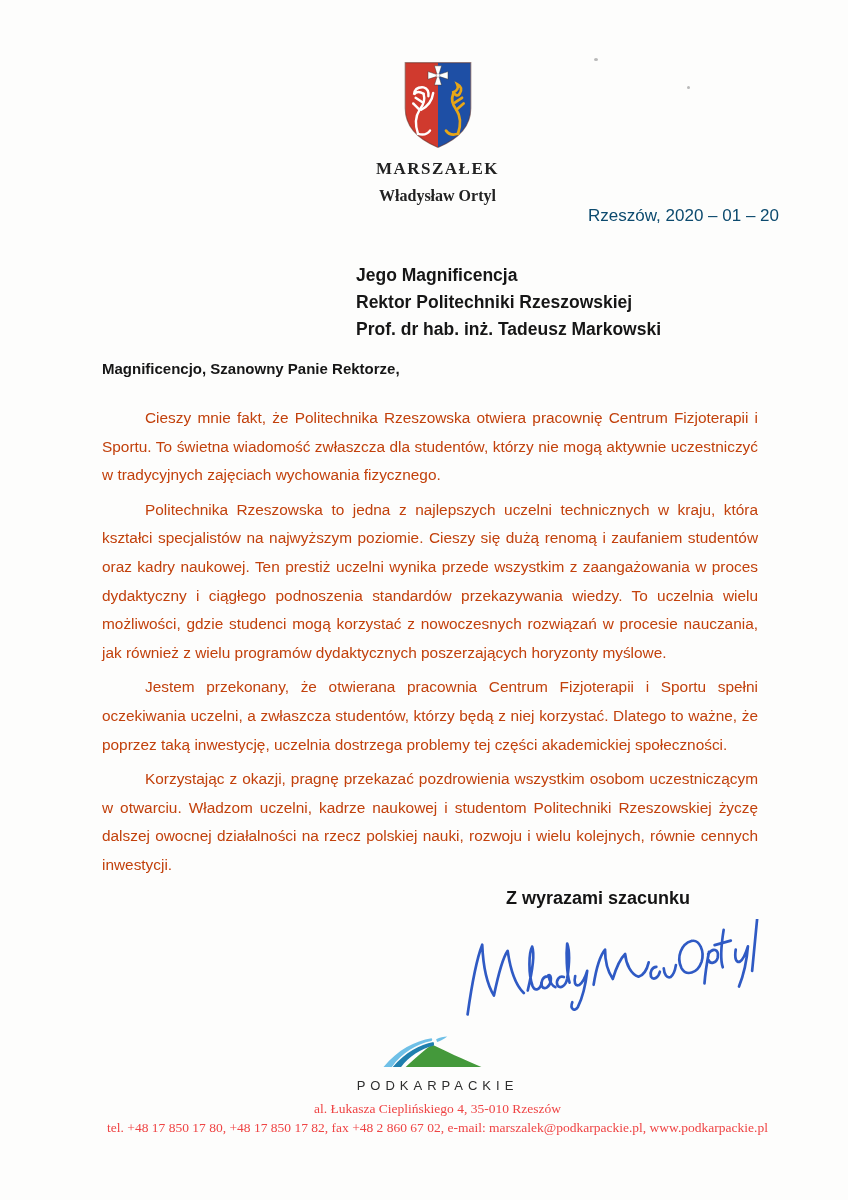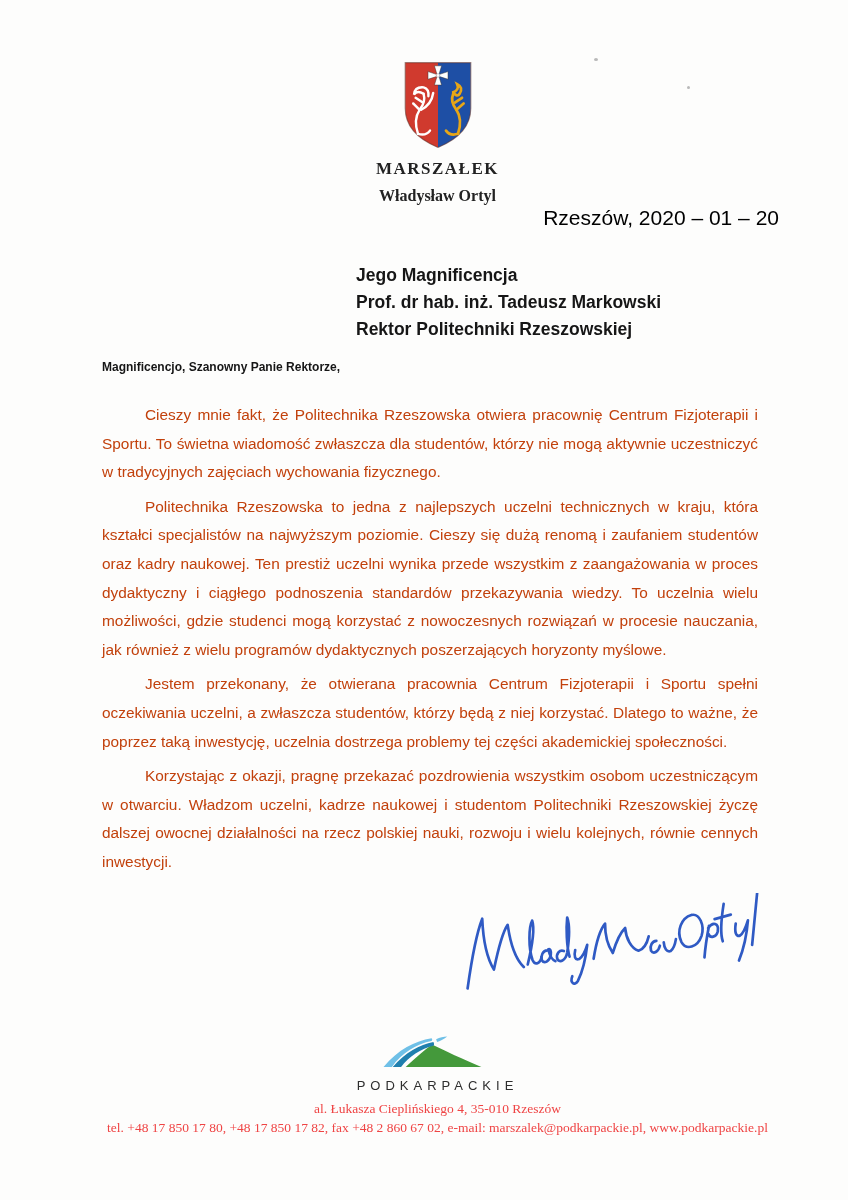"Rzeszów, 2020 – 01 –" .dateline { color: #000000 -> #0c4a6e; font-size: 21px -> 17px }
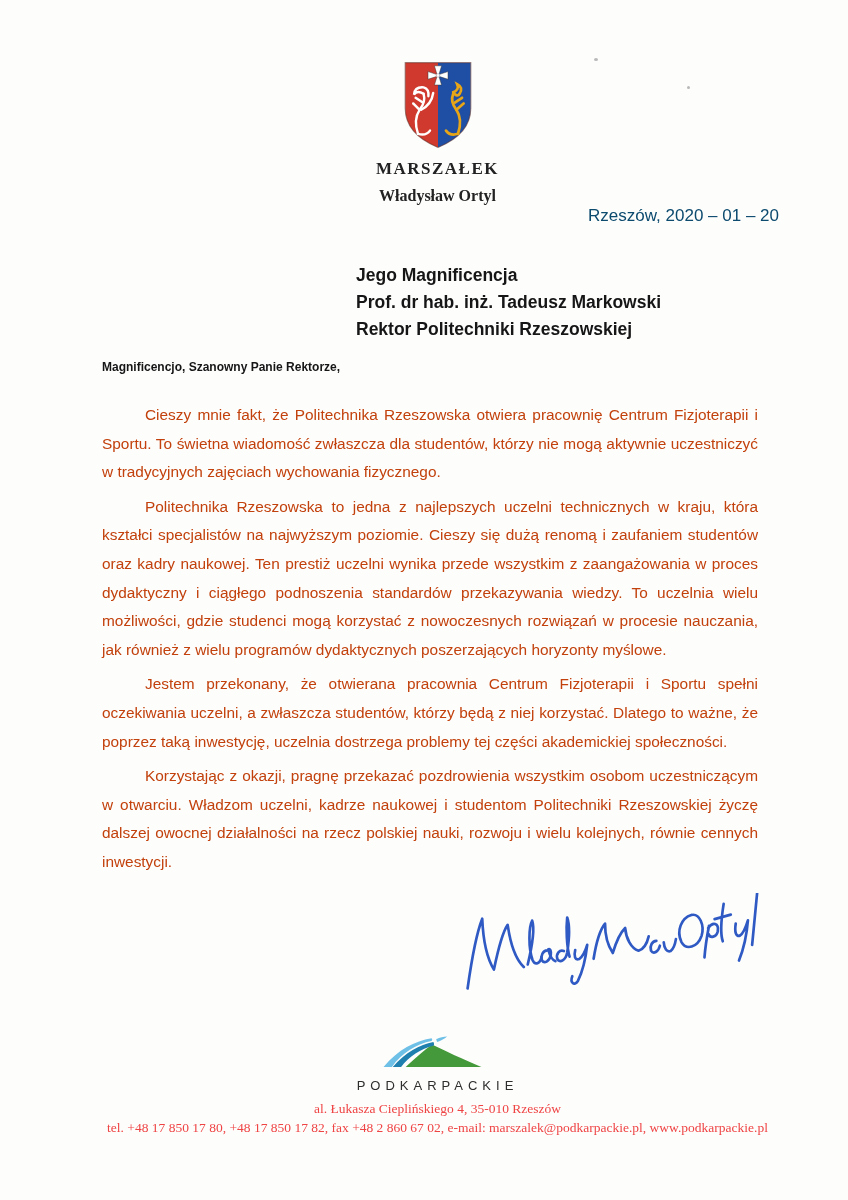"Prof. dr hab. inż. Tadeusz" div { order: before "Rektor Politechniki Rzeszowskiej" -> after "Rektor Politechniki Rzeszowskiej" }
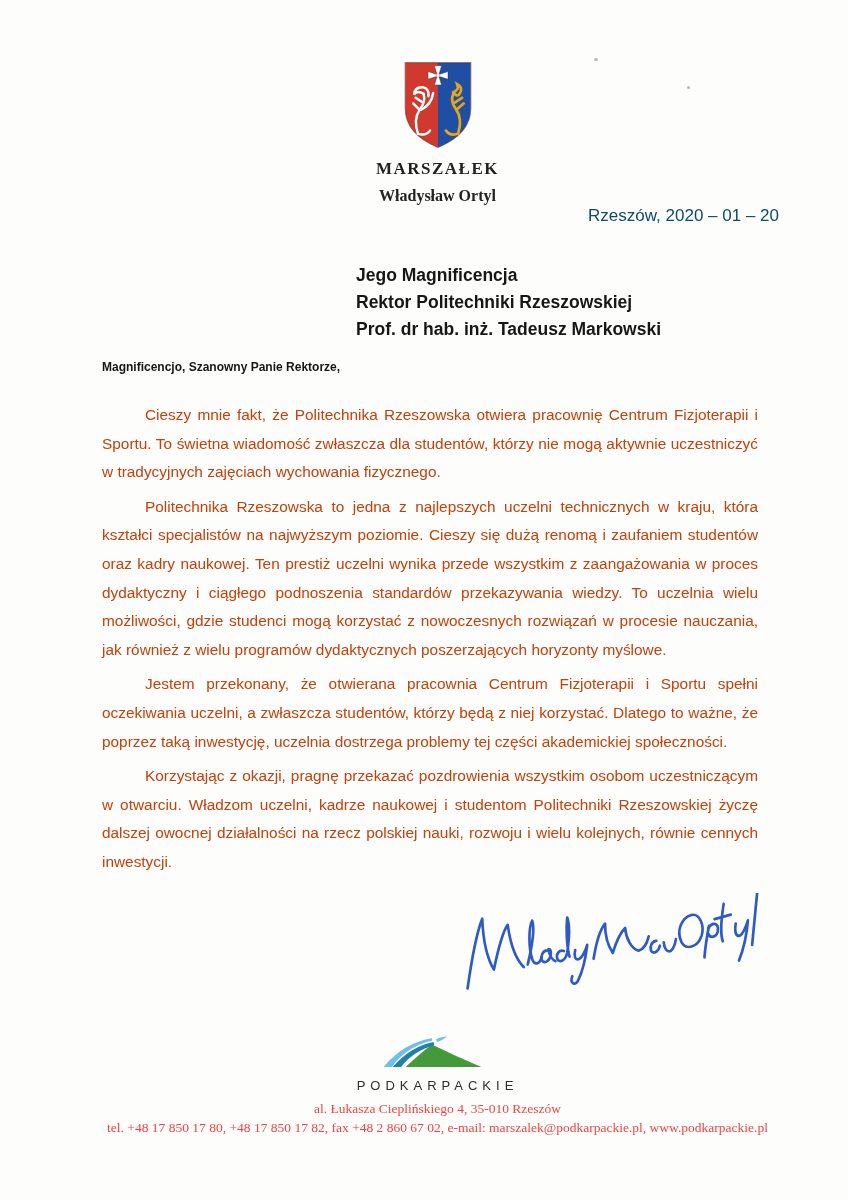"Magnificencjo, Szanowny Panie Rektorze," .salutation { font-size: 12px -> 15px }
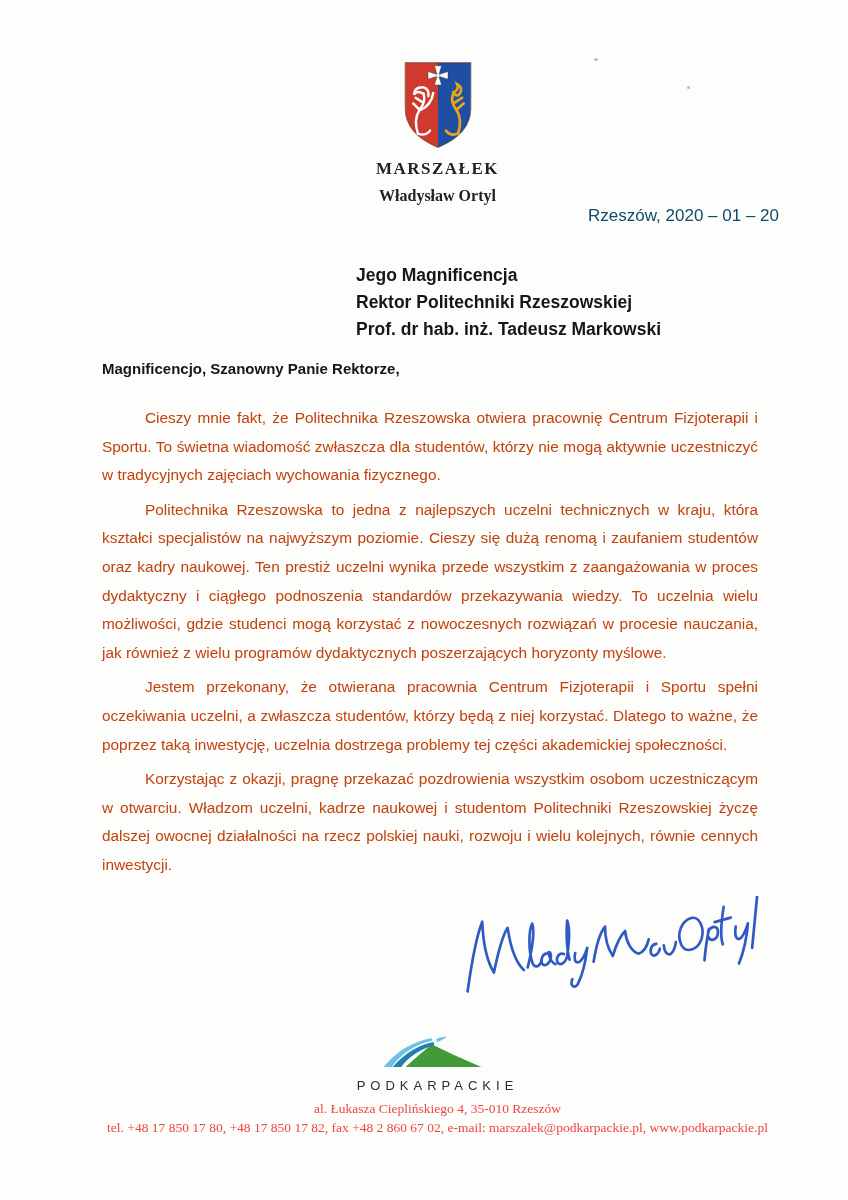"Z wyrazami szacunku" div.closing { html: none -> <div>Z wyrazami szacunku</div> }
